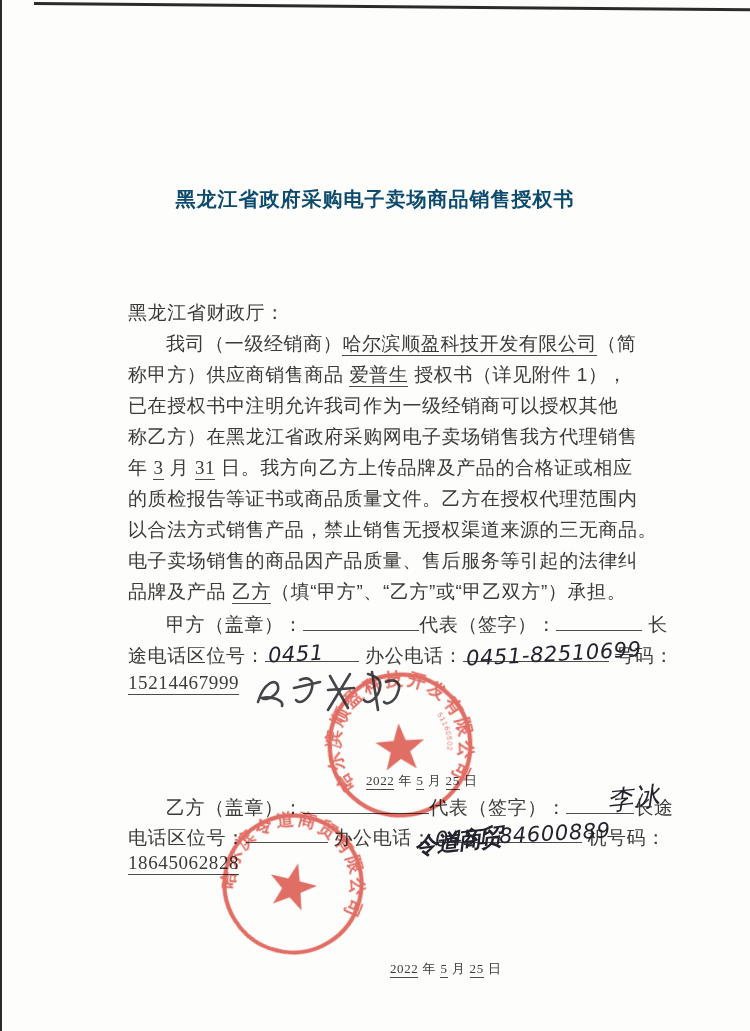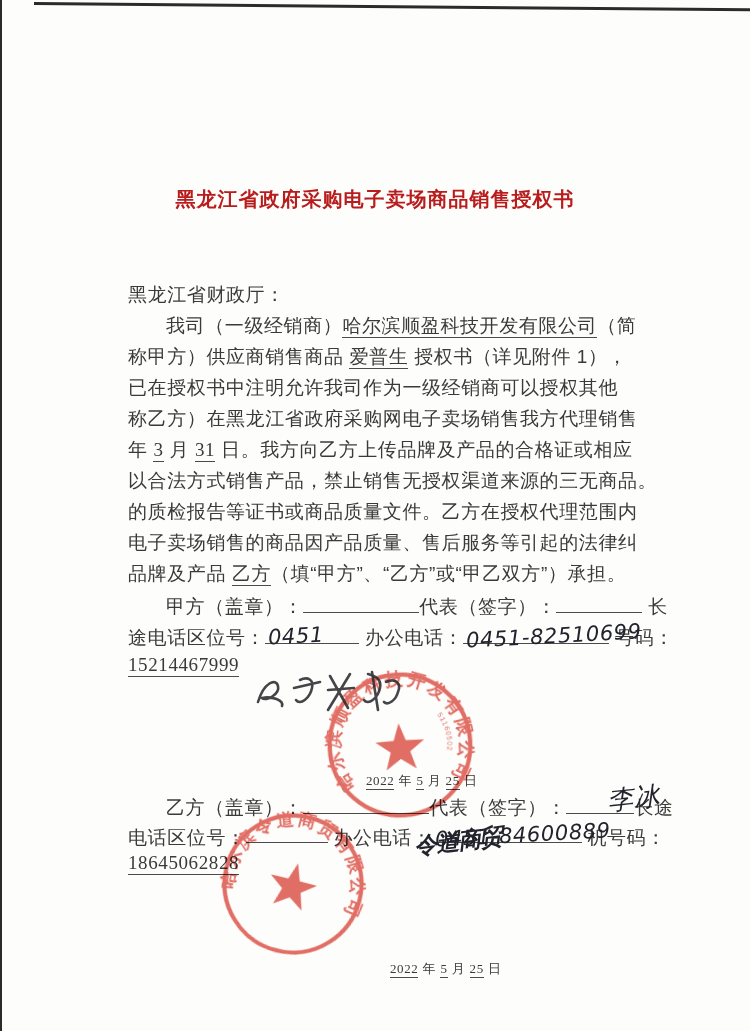"黑龙江省政府采购电子卖场商品销售授权书" .title { color: #b91c1c -> #0c4a6e }
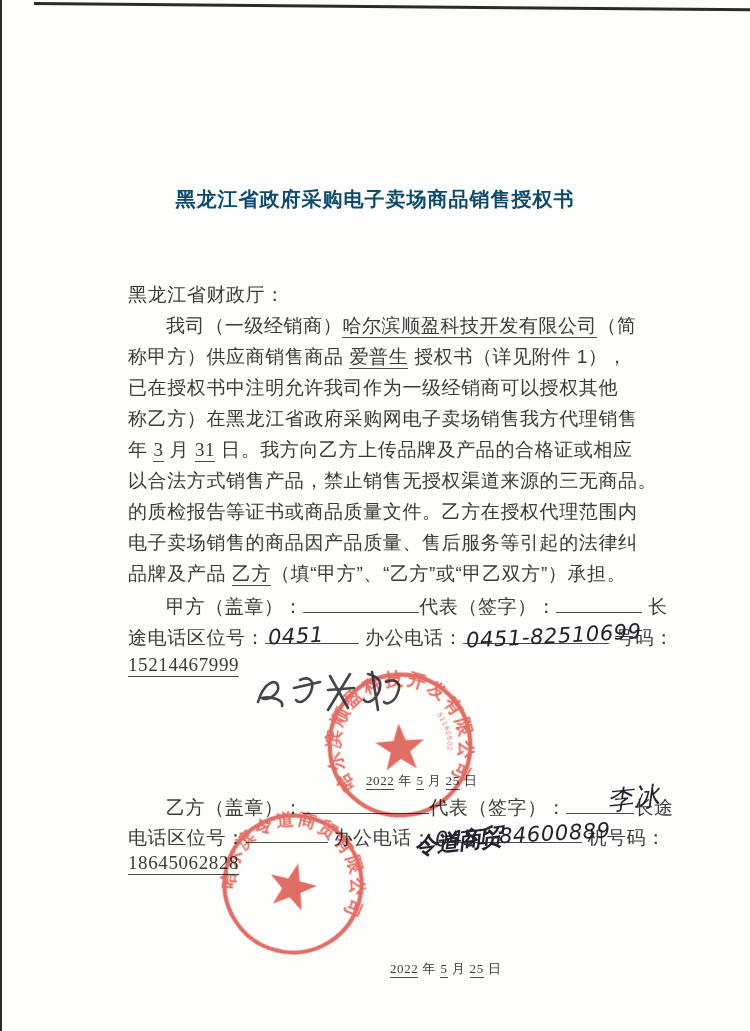"黑龙江省财政厅：" #paragraph { top: 282px -> 300px }
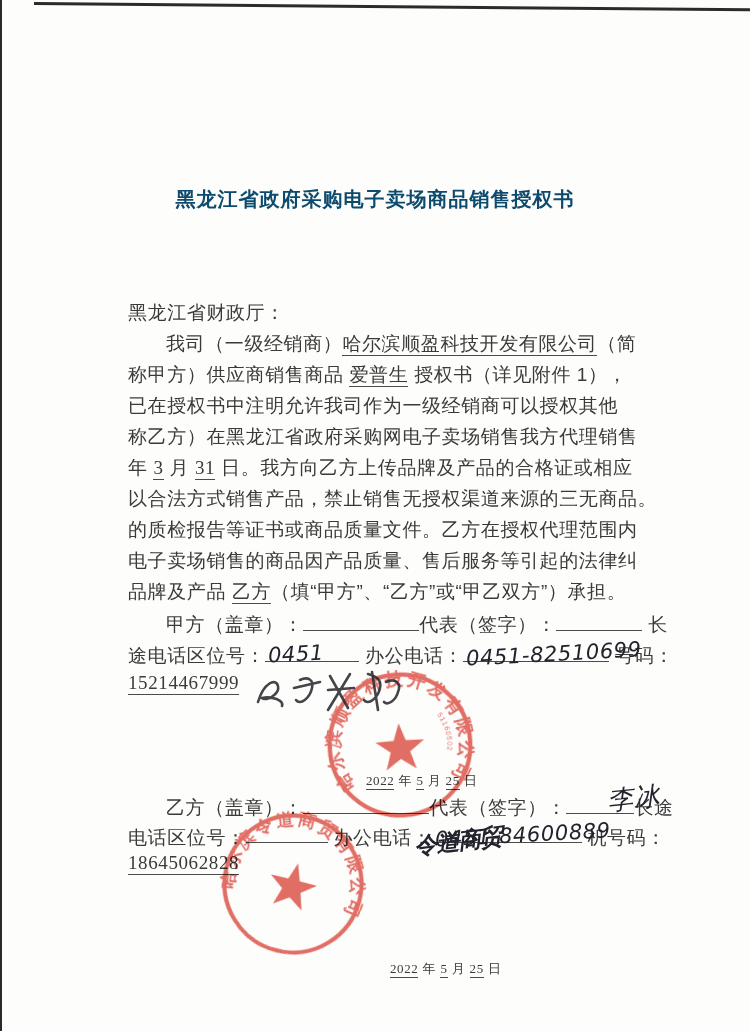"以合法方式销售产品，禁止销售无授权渠道来源的三无商品。" div.line { order: before "的质检报告等证书或商品质量文件。乙方在授权代理范围内" -> after "的质检报告等证书或商品质量文件。乙方在授权代理范围内" }
